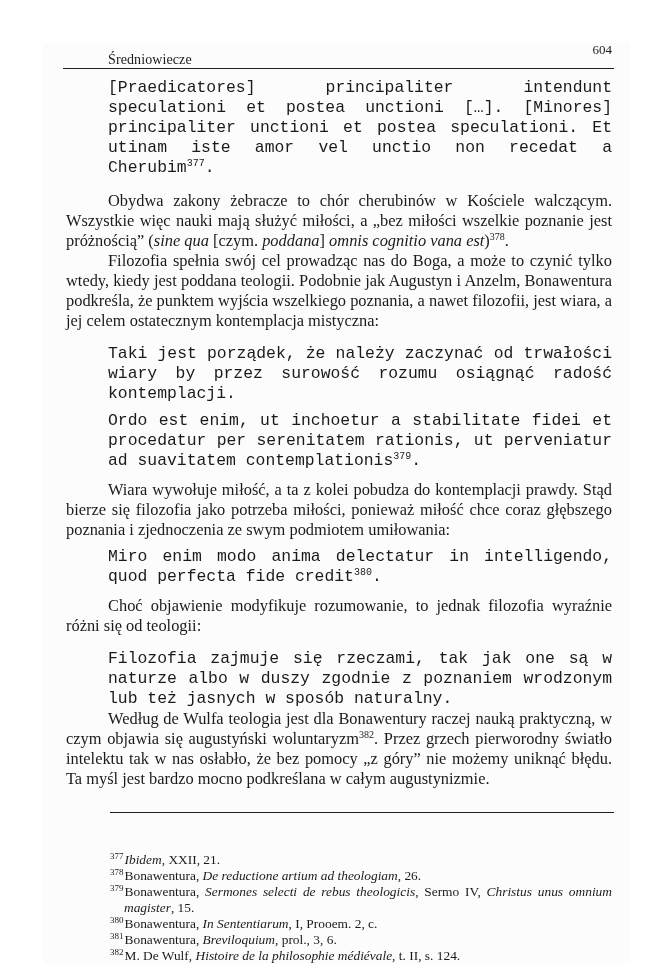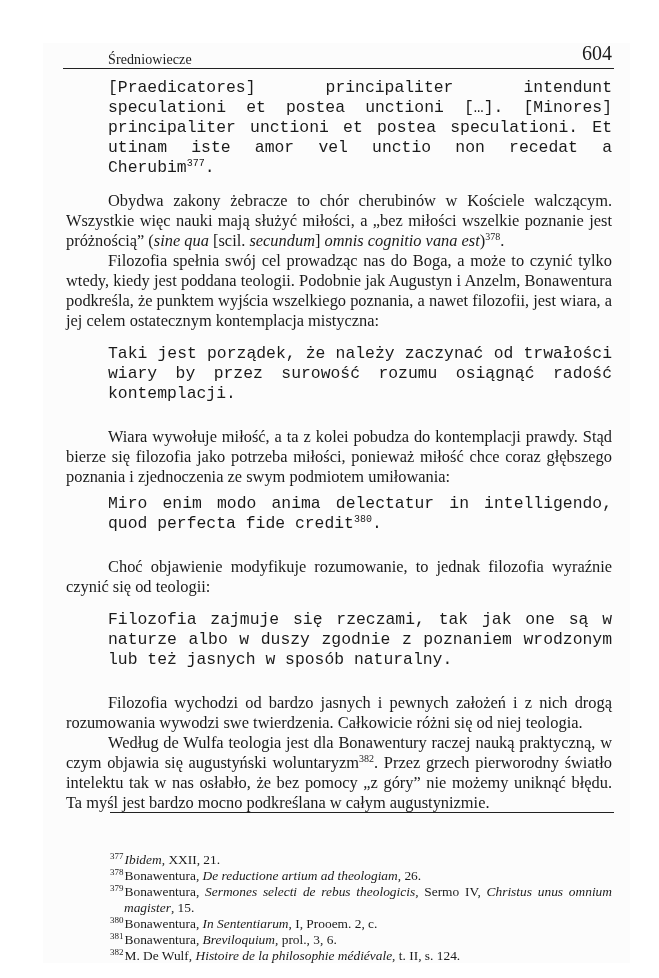"604" .running-head .pageno { font-size: 20px -> 13px }
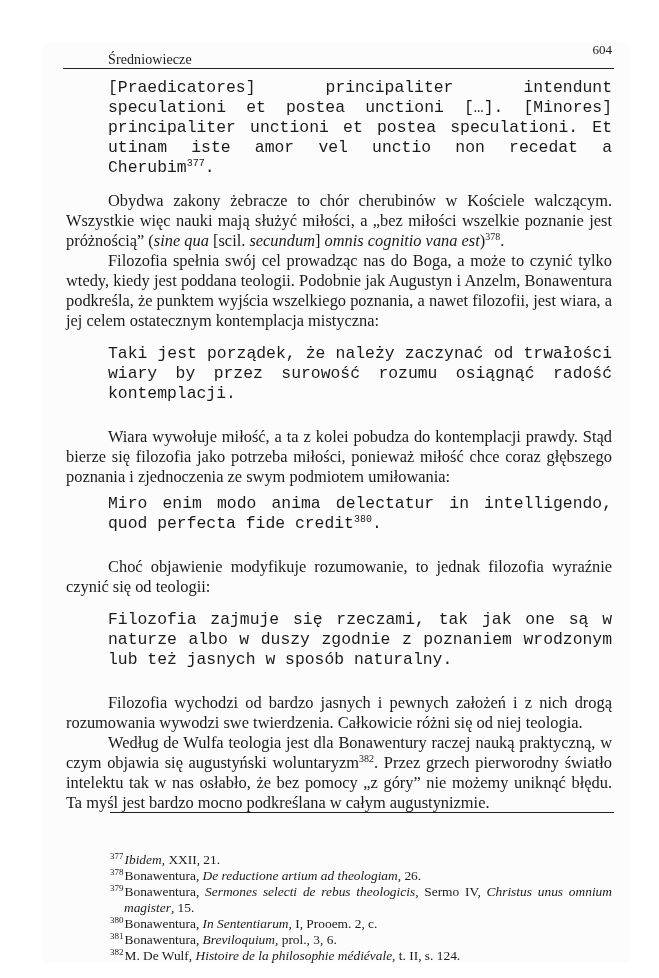"[scil." span { text: scil -> czym }
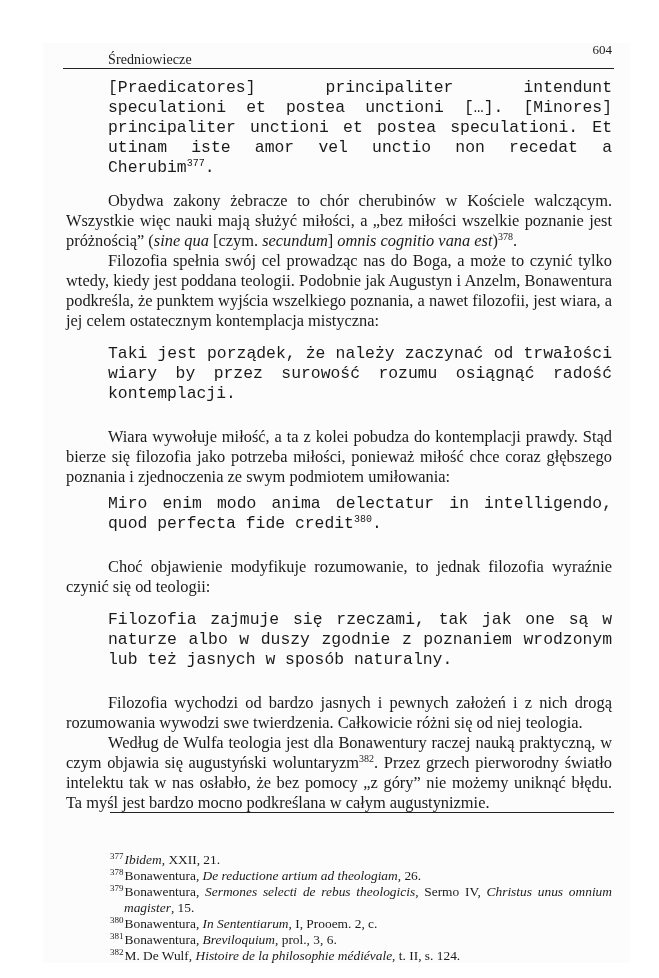"secundum" span.it { text: secundum -> poddana }
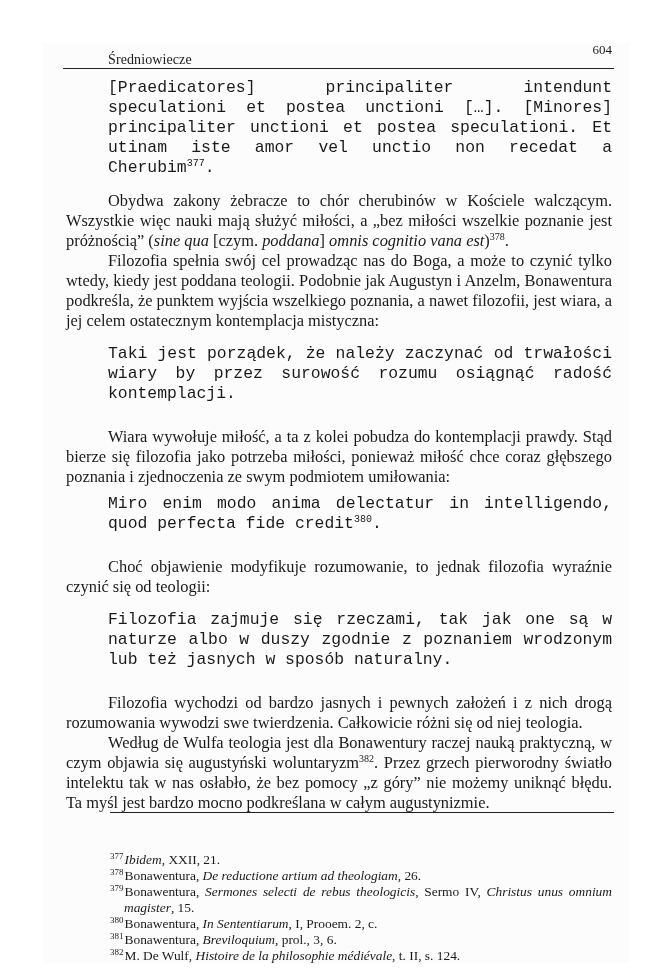"Ordo est enim, ut inchoetur" p.q { html: none -> <p><span>Ordo est enim, ut inchoetur a stabilitate fidei et procedatur per serenitatem rationis, ut perveniatur ad suavitatem contemplationis</span><sup>379</sup><span>.</span></p> }
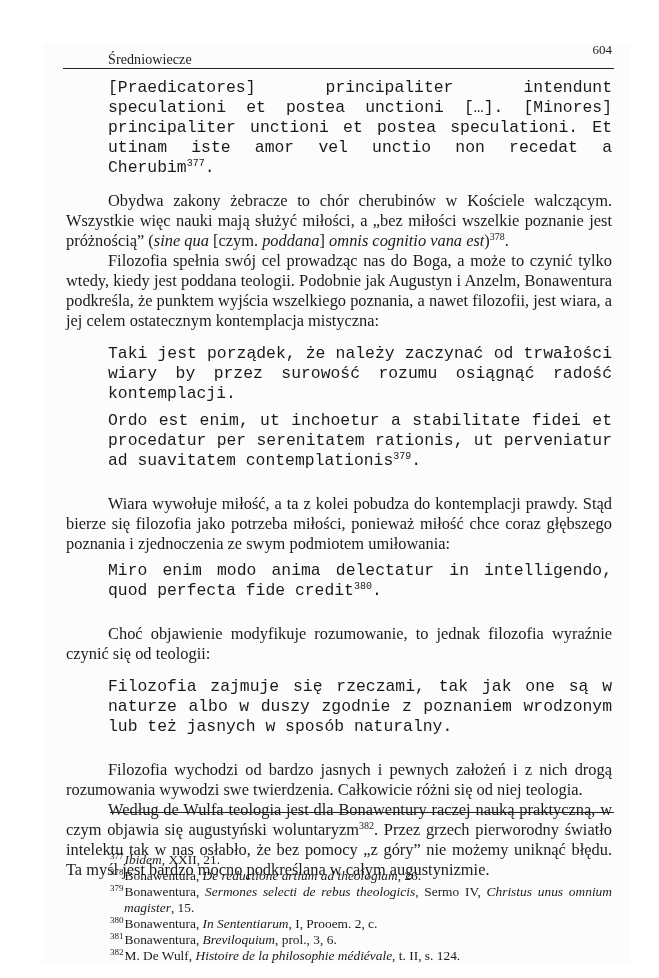"Wiara wywołuje miłość, a ta" .gap-p { margin-top: 23px -> 9px }
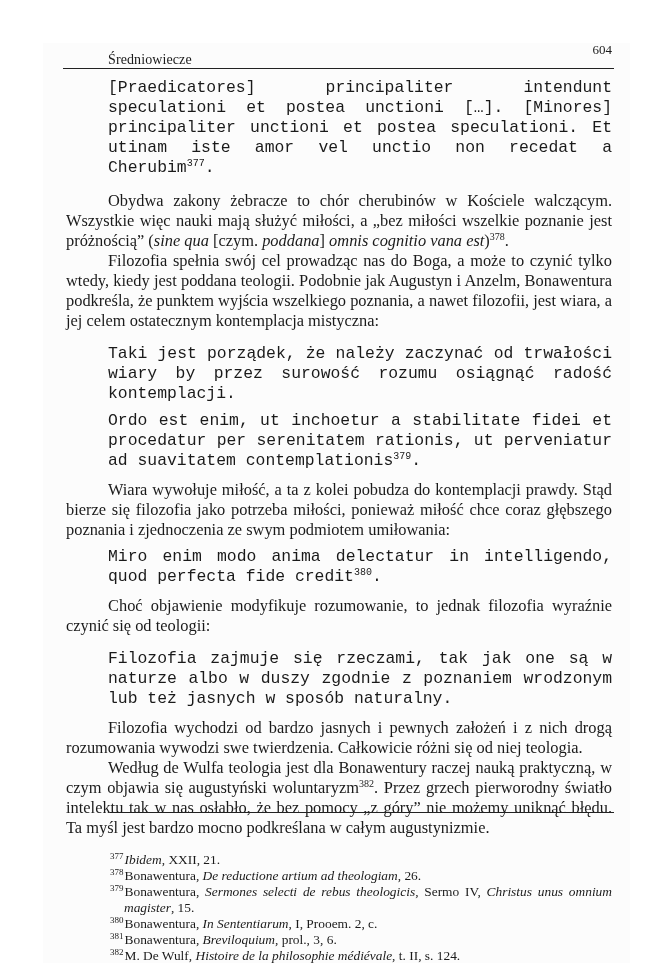"Choć objawienie modyfikuje rozumowanie," p.p { text: czynić -> różni }
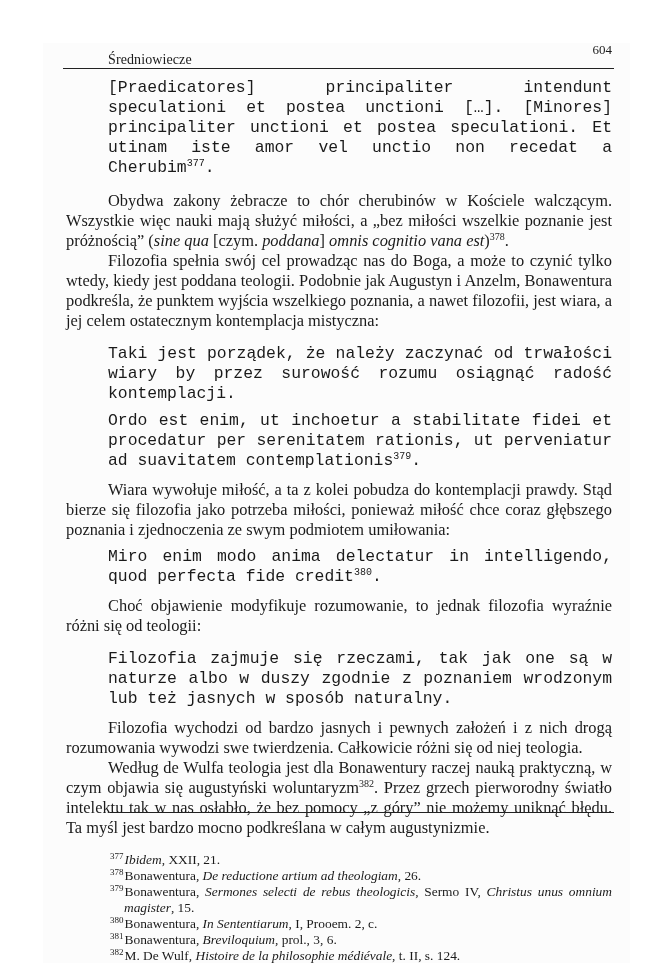"Filozofia wychodzi od bardzo jasnych" p.p { html: <p>Filozofia wychodzi od bardzo jasnych i pewnych założeń i z nich drogą rozumowania wywodzi swe twierdzenia. Całkowicie różni się od niej teologia.</p> -> none }
